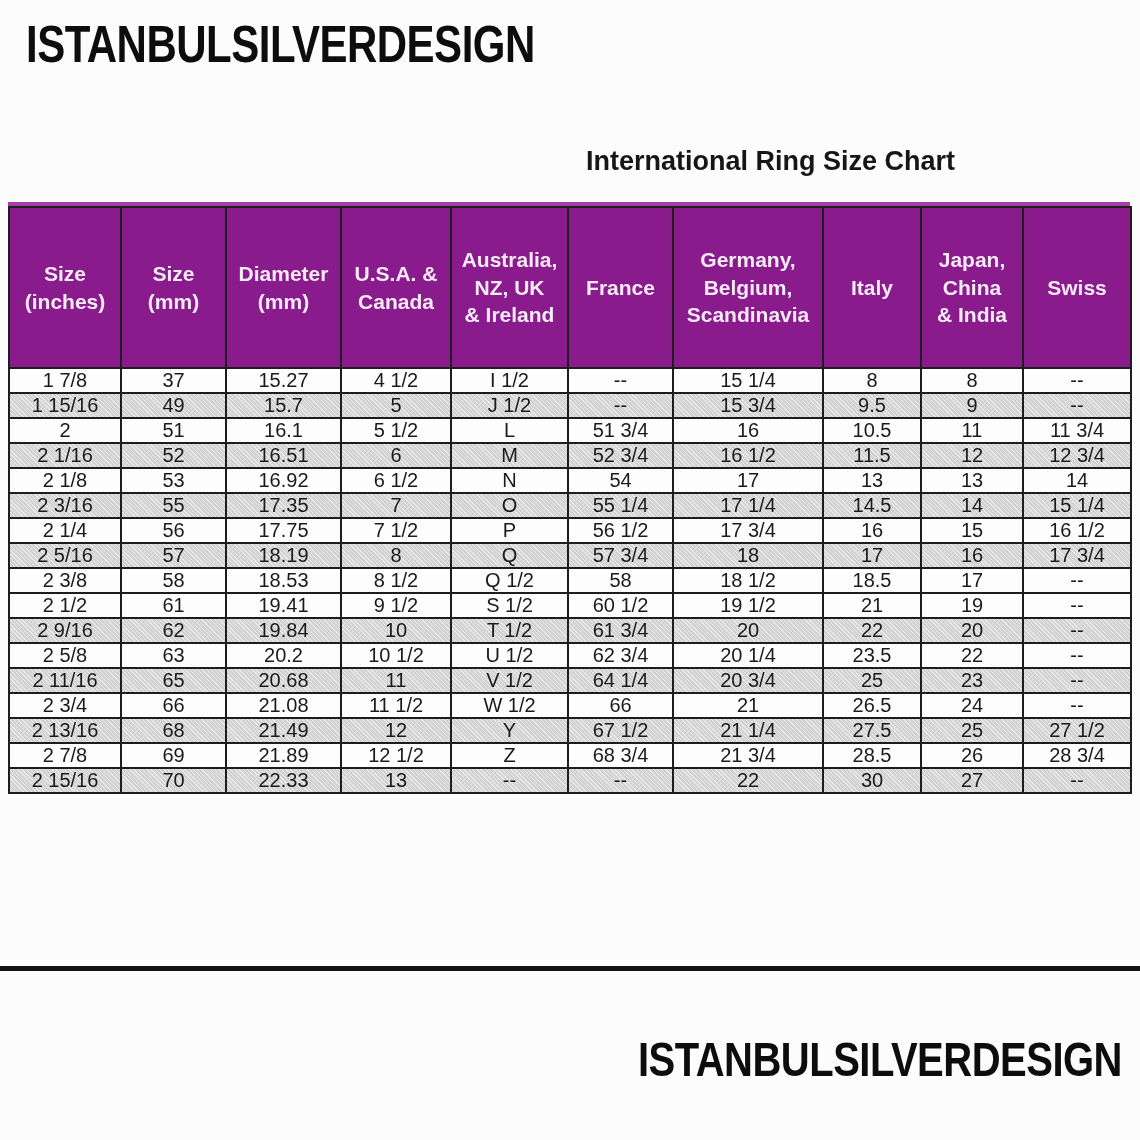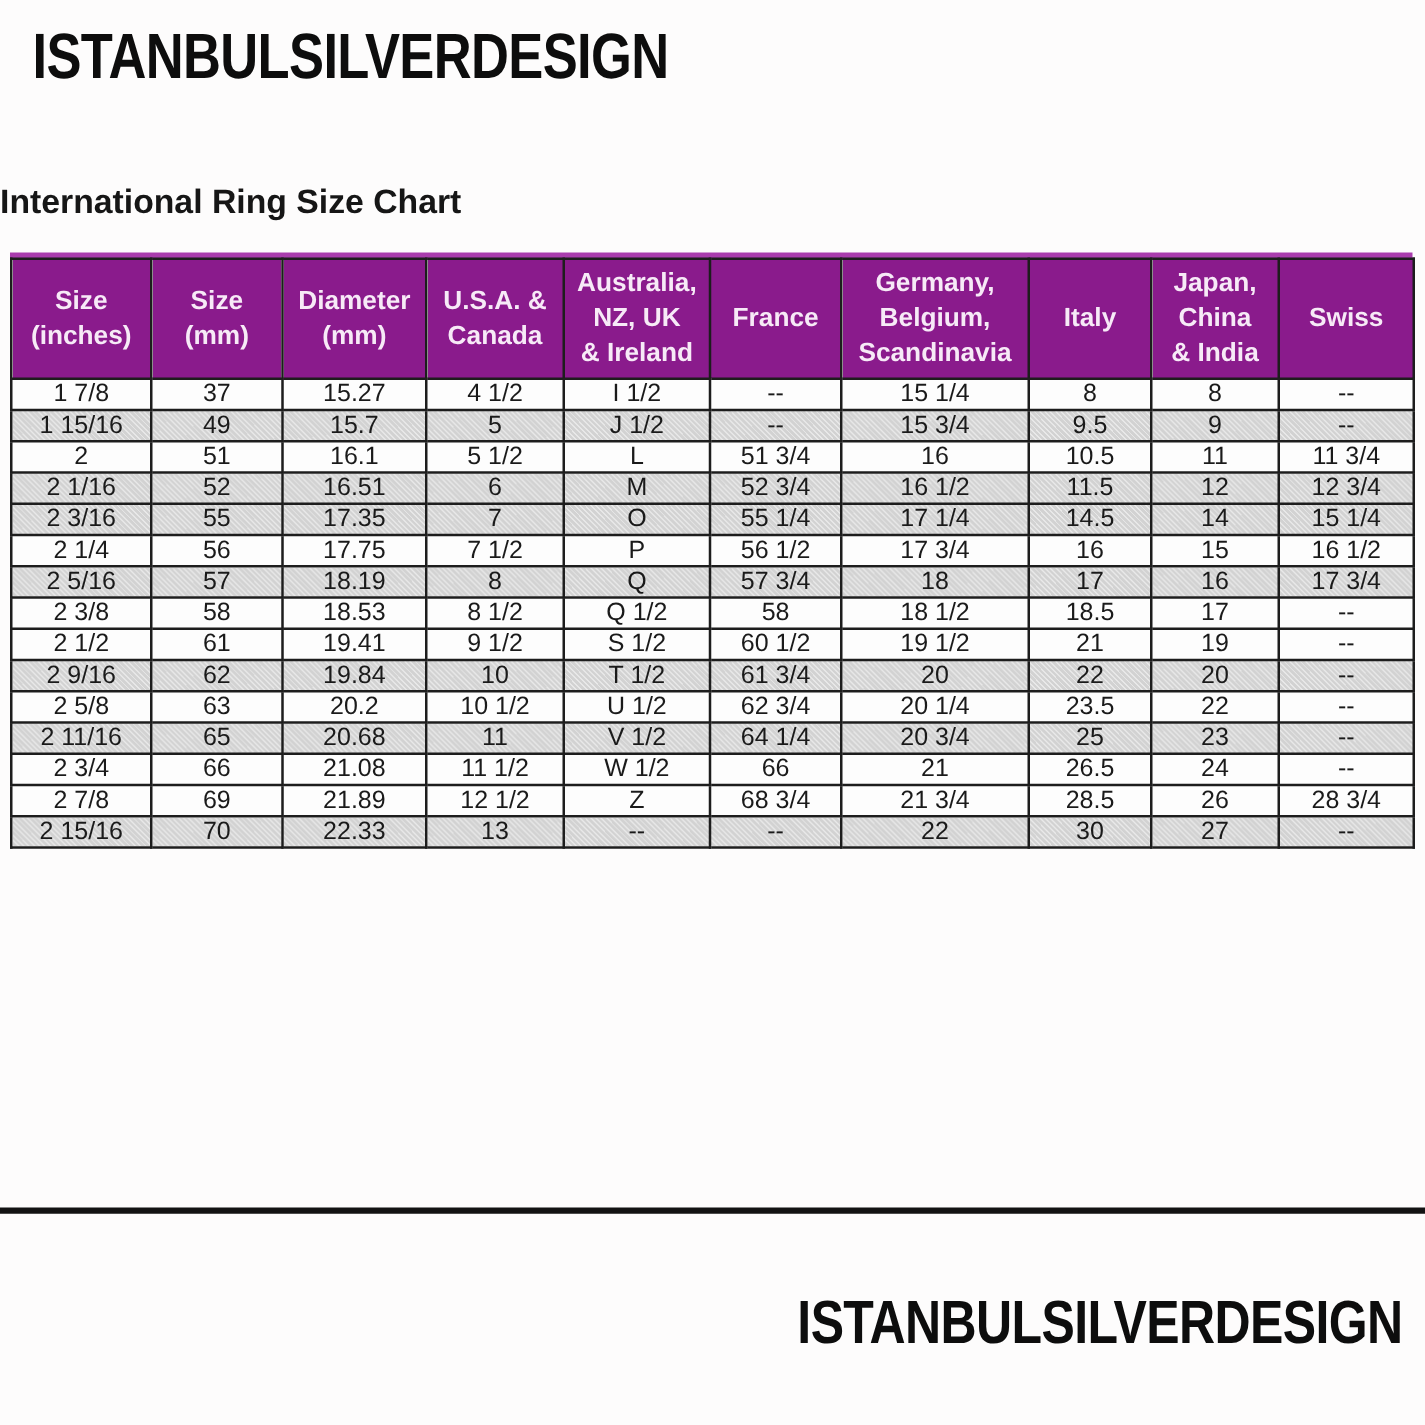"International Ring Size Chart" .page-title { text-align: left -> right }
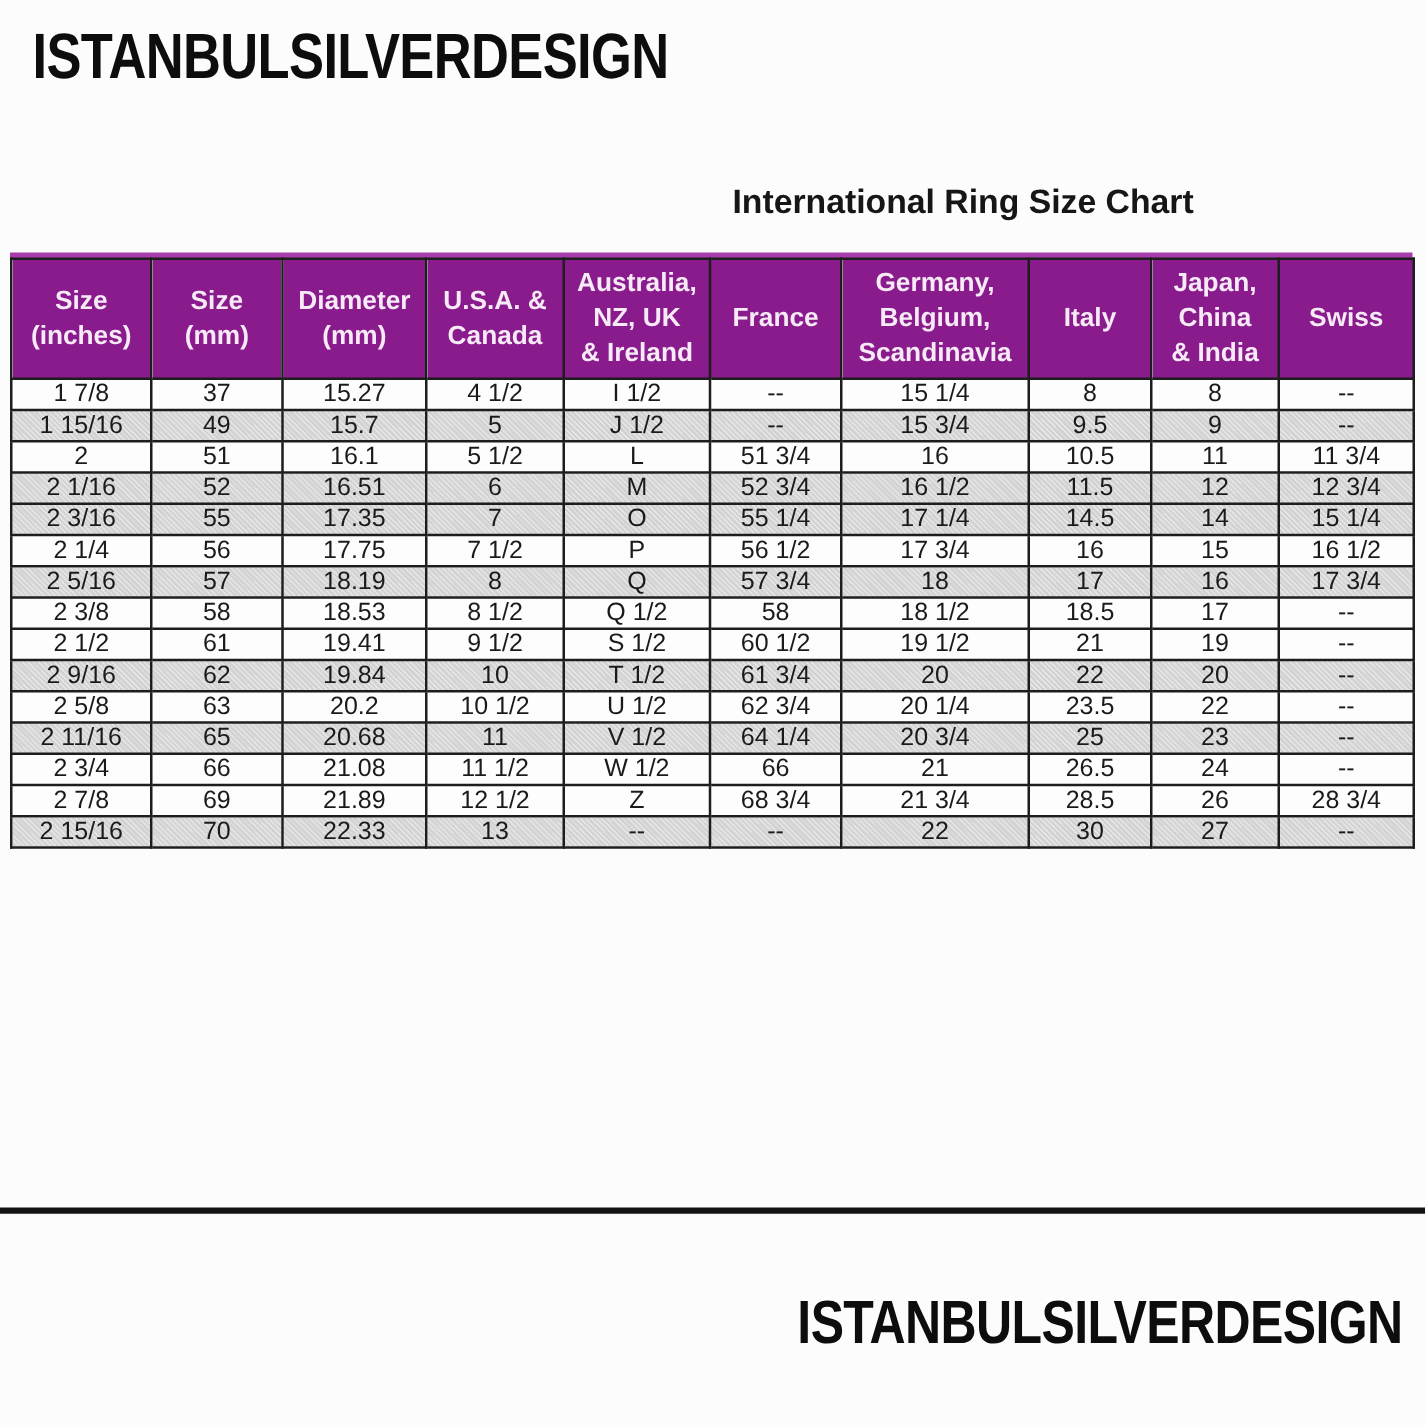"Size" table.ring-table thead tr { height: 96px -> 161px }
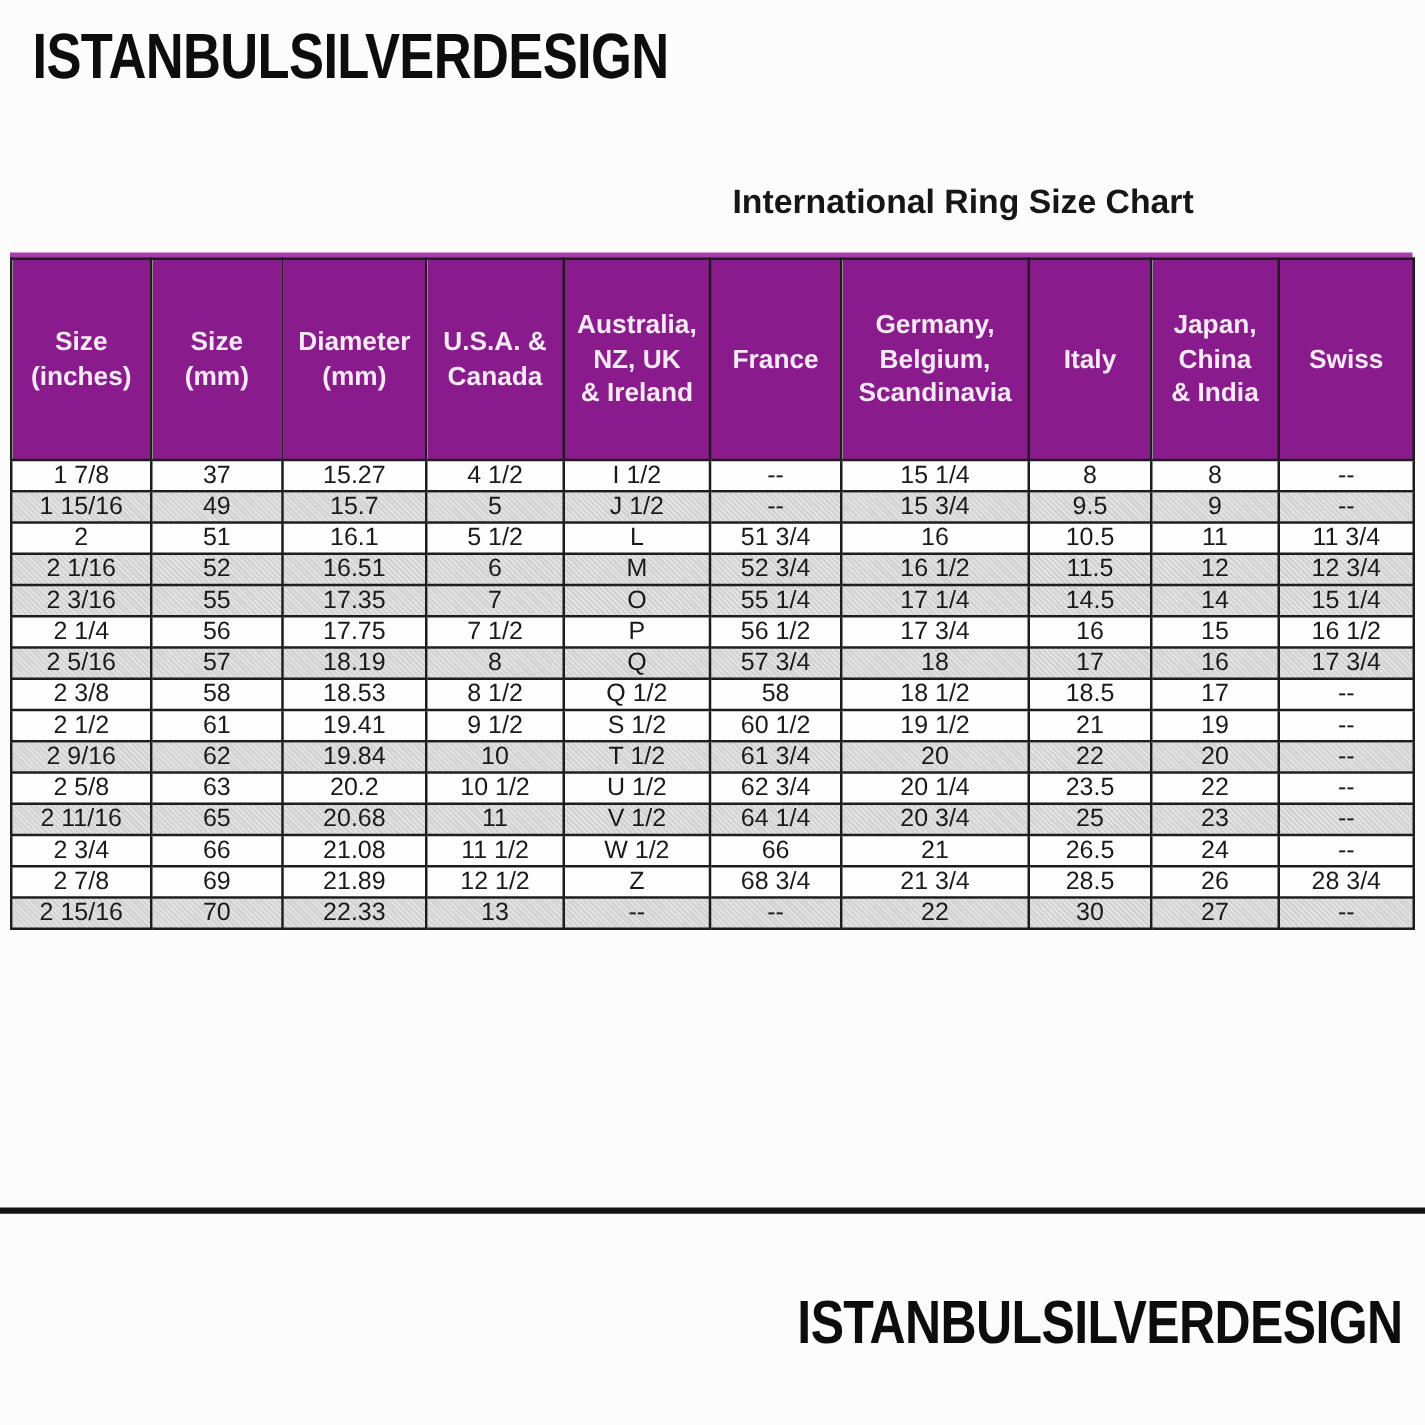"2 1/8" tr { html: none -> <tr> <td>2 1/8</td> <td>53</td> <td>16.92</td> <td>6 1/2</td> <td>N</td> <td>54</td> <td>17</td> <td>13</td> <td>13</td> <td>14</td> </tr> }
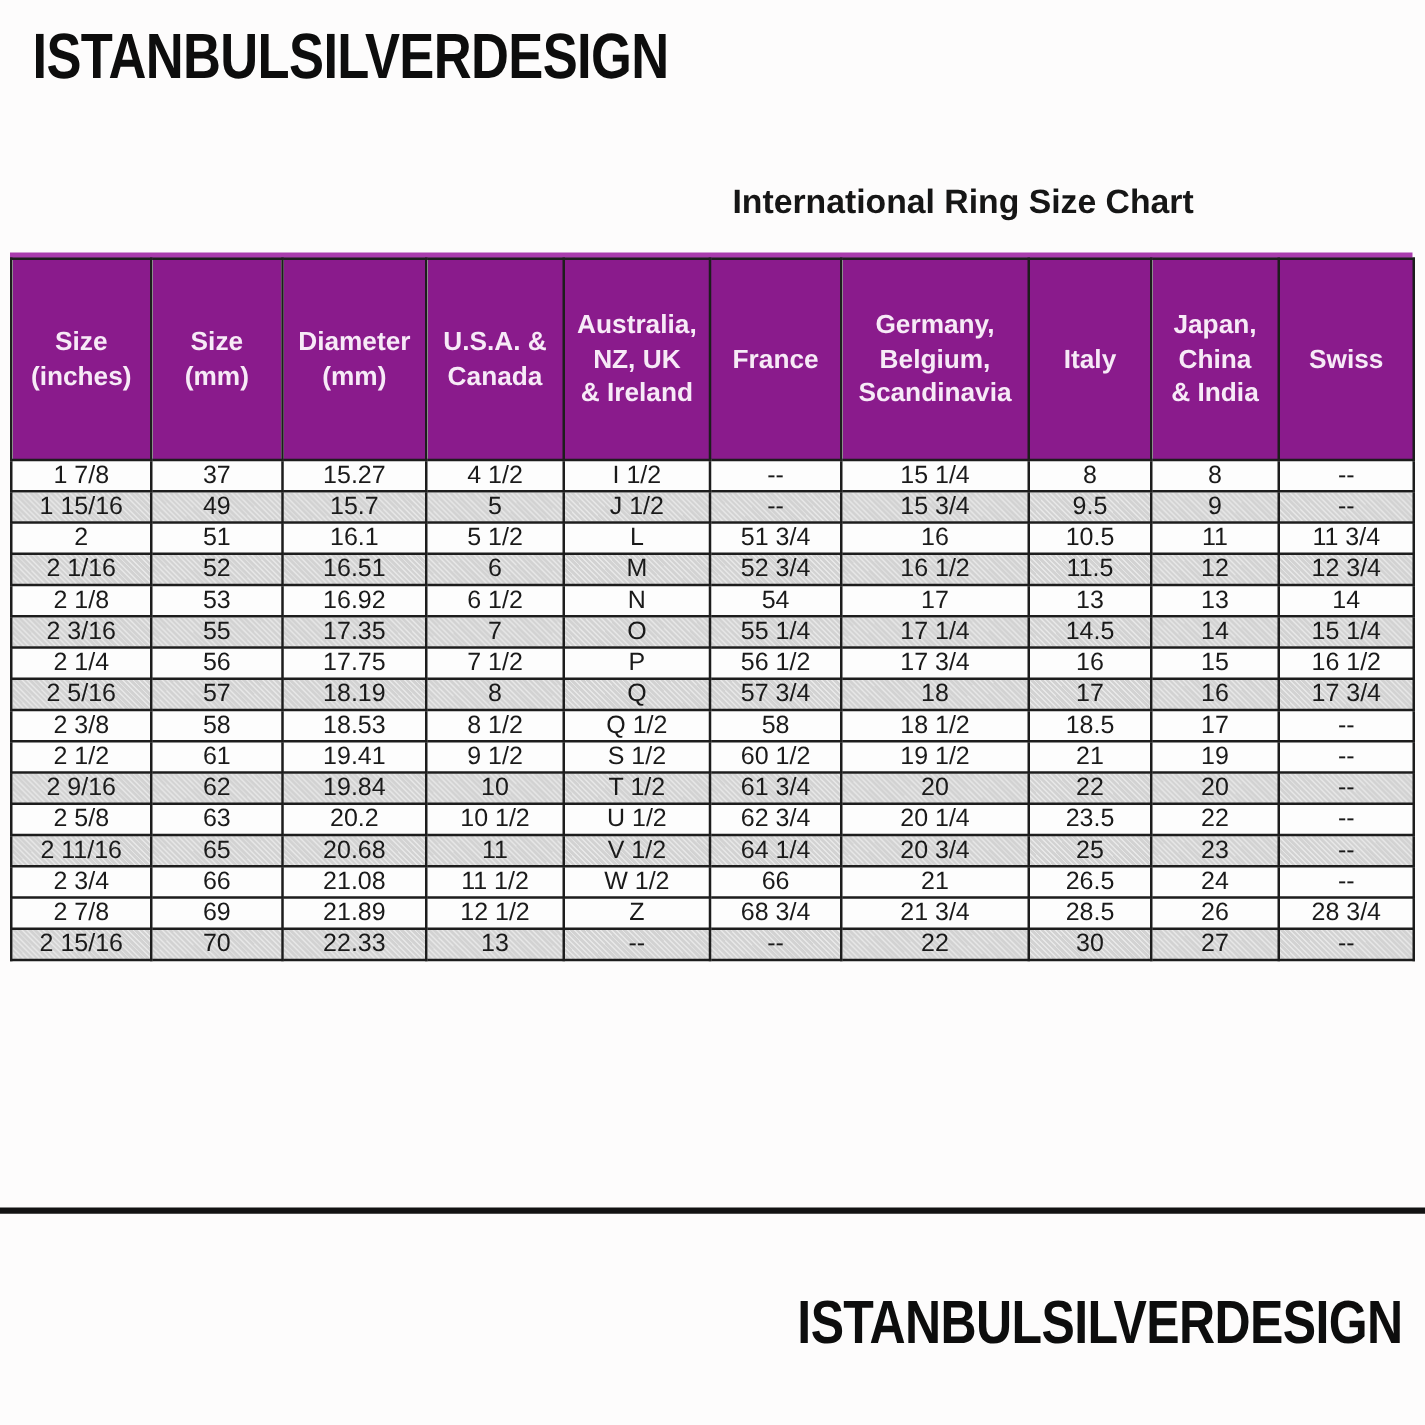"2 13/16" tr.stripe { html: none -> <tr> <td>2 13/16</td> <td>68</td> <td>21.49</td> <td>12</td> <td>Y</td> <td>67 1/2</td> <td>21 1/4</td> <td>27.5</td> <td>25</td> <td>27 1/2</td> </tr> }
